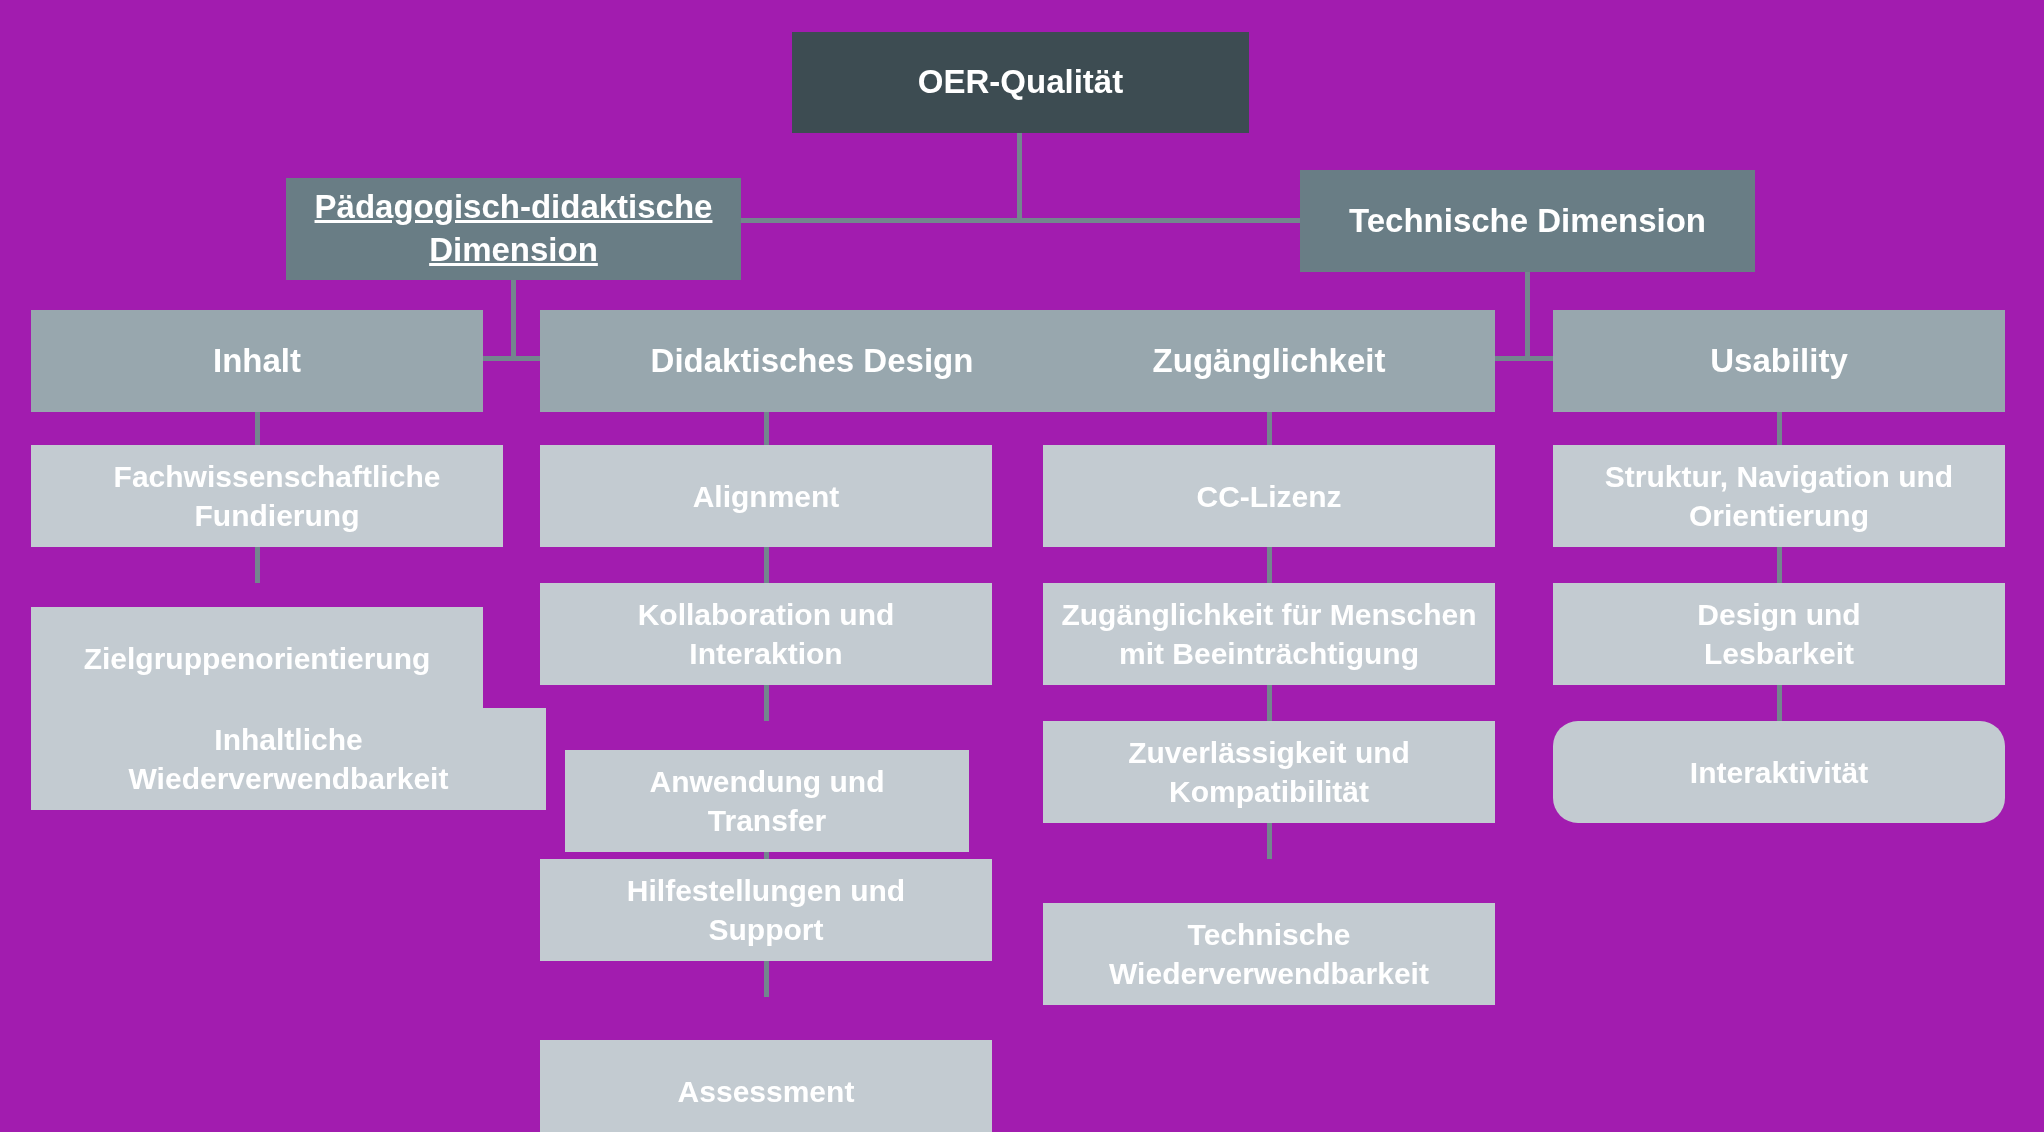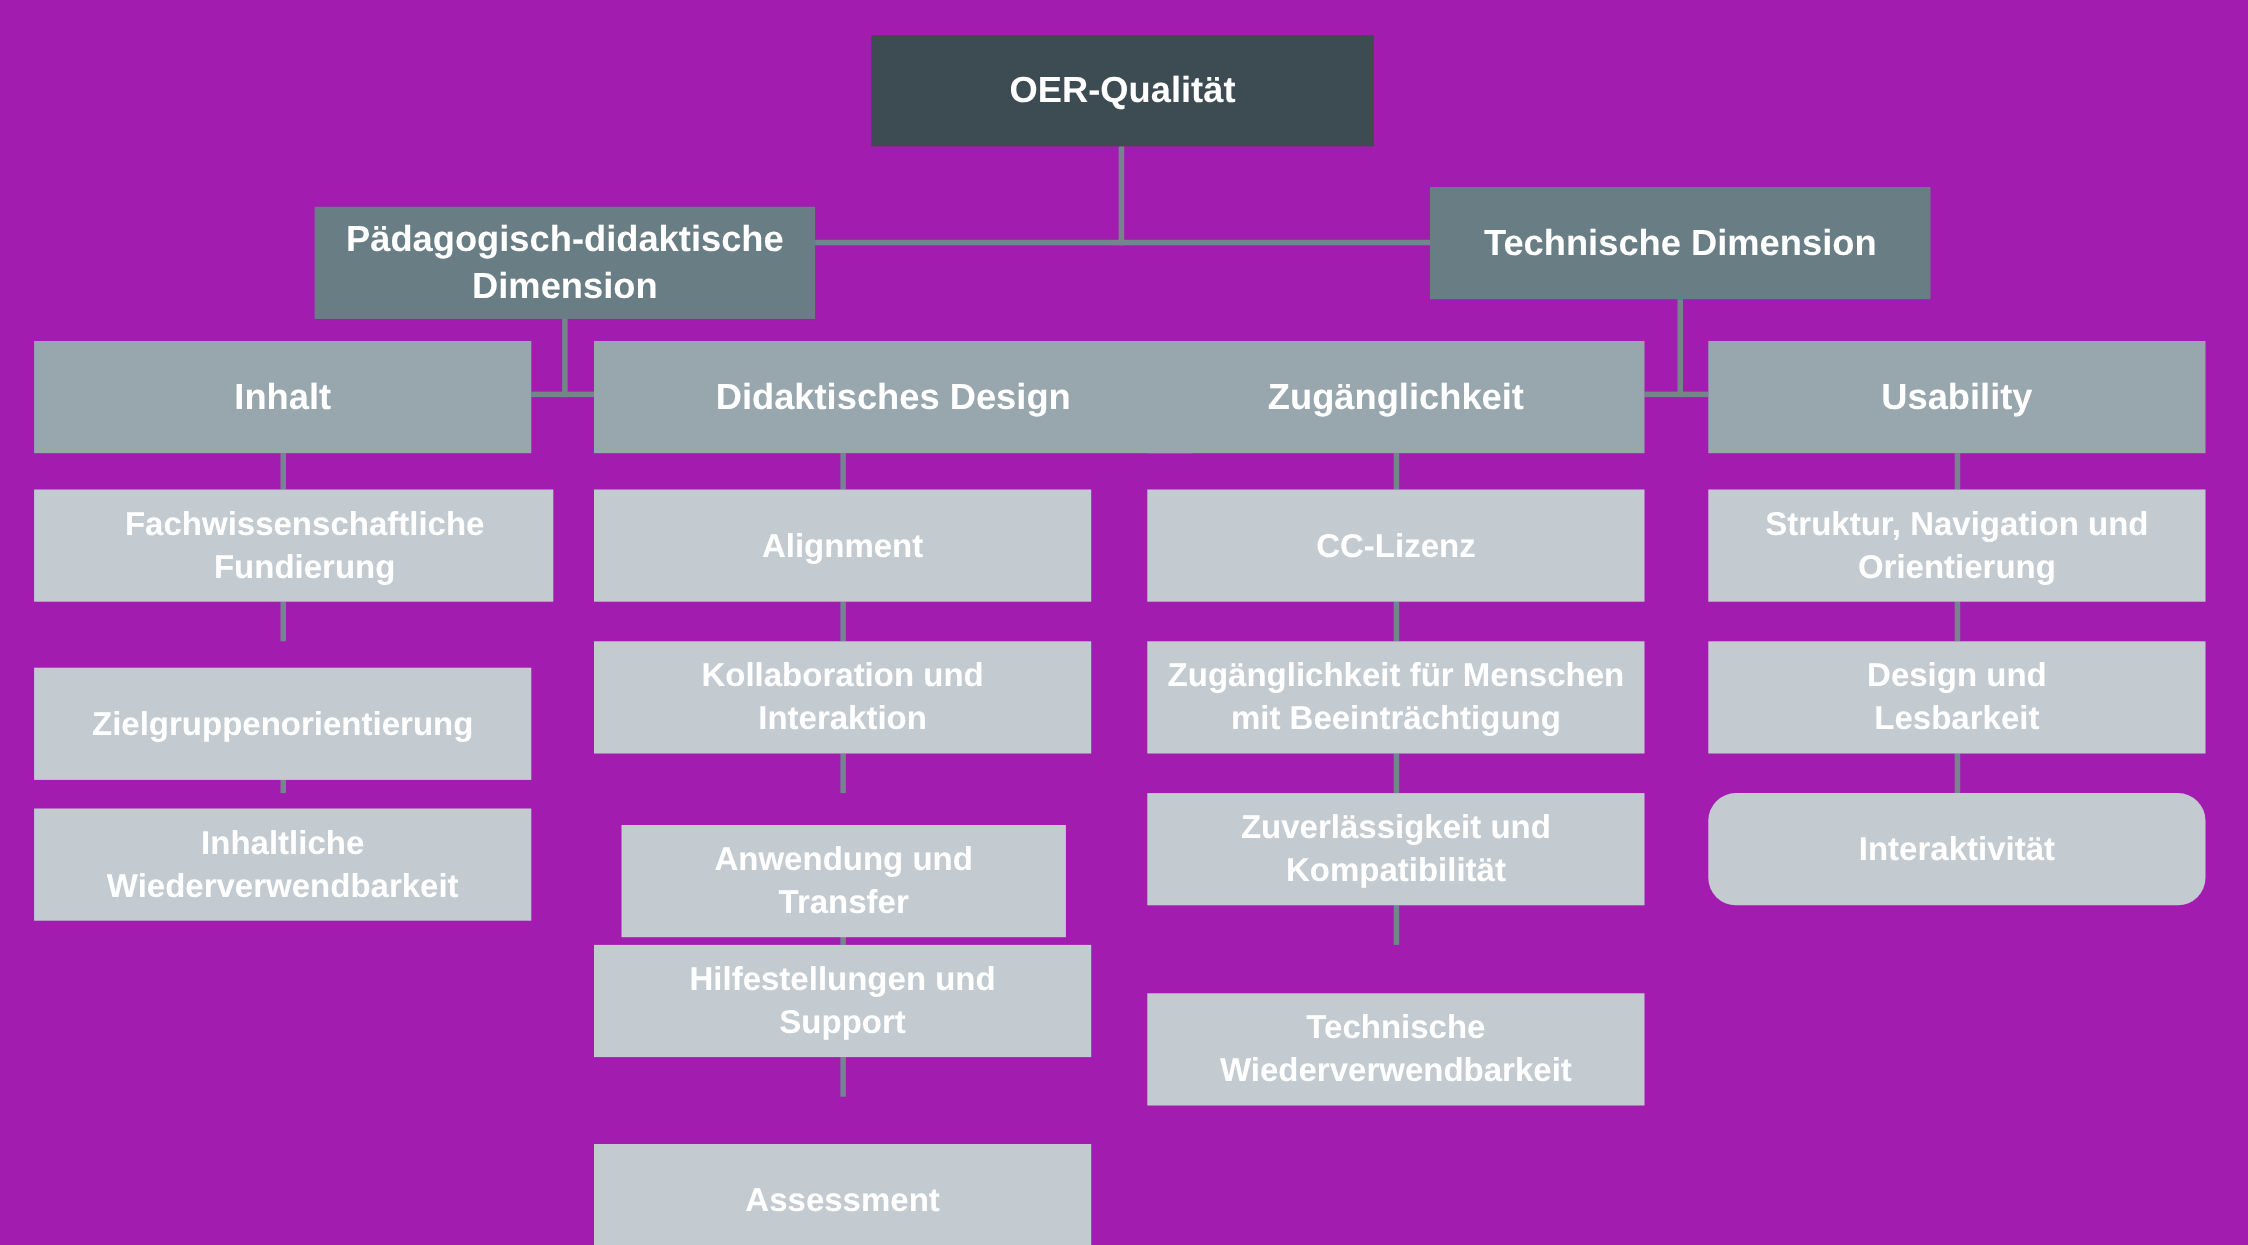"Pädagogisch-didaktische" div.box { text-decoration: none -> underline; top: 188px -> 178px }
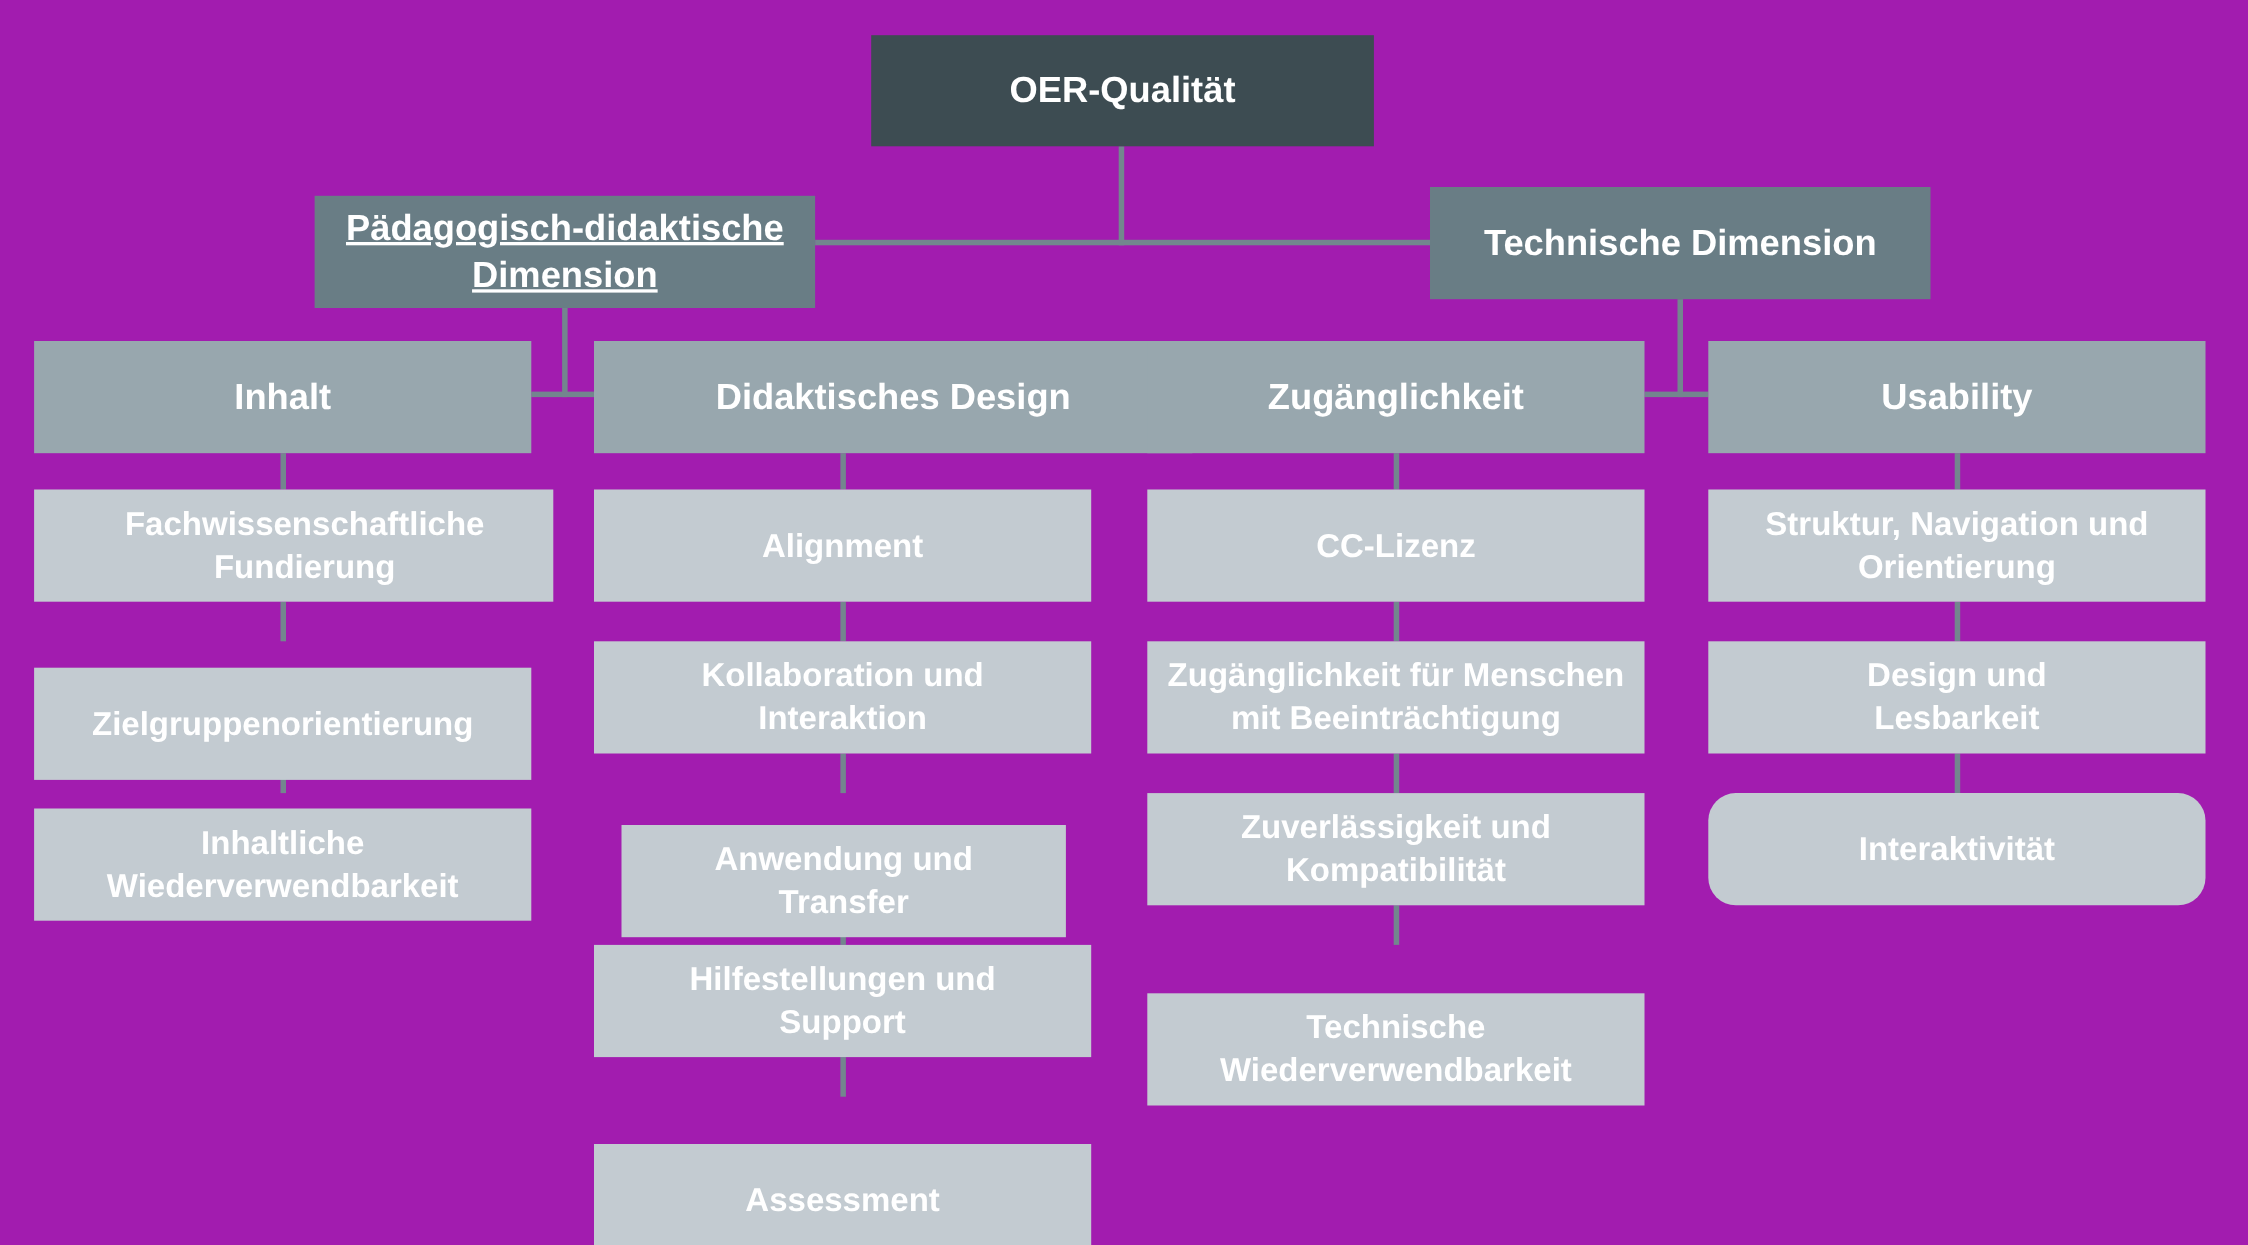"Inhaltliche" div.box { top: 735px -> 708px; width: 452px -> 515px }
